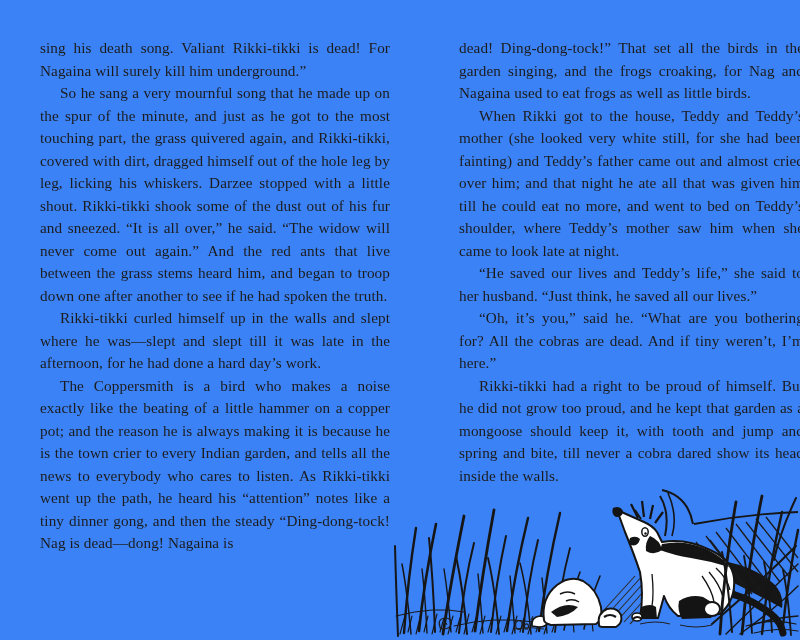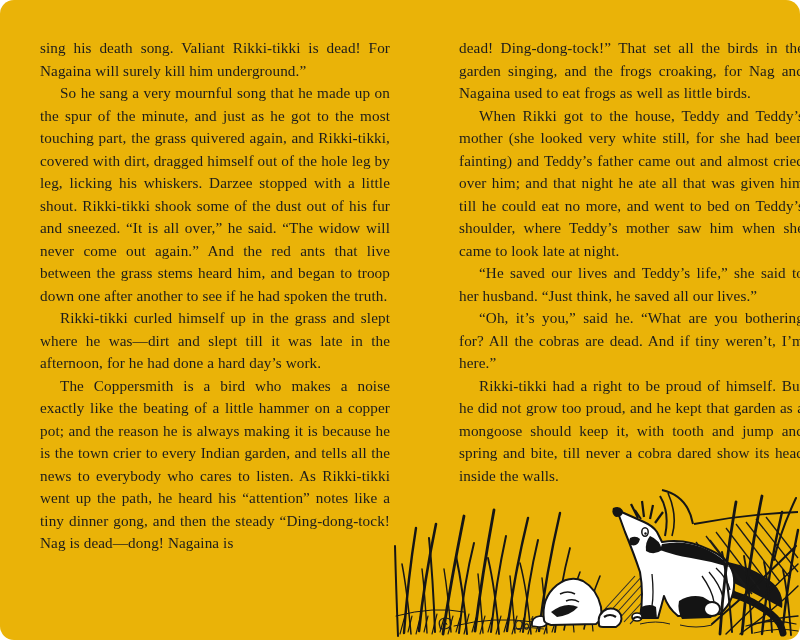"sing his death song. Valiant" .page-spread { background: #eab308 -> #3b82f6; border-radius: 14px -> none }
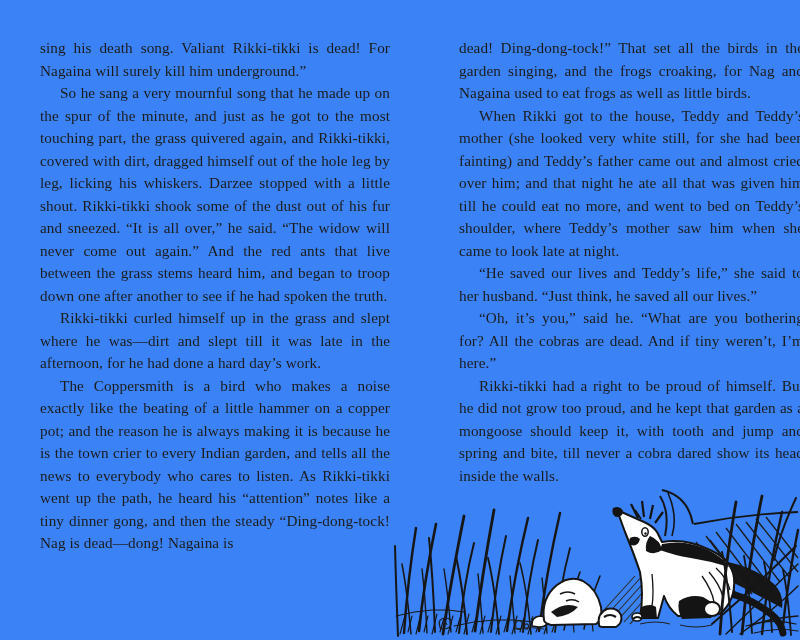"Rikki-tikki curled himself up in" p { text: grass and slept where he was—dirt -> walls and slept where he was—slept }
